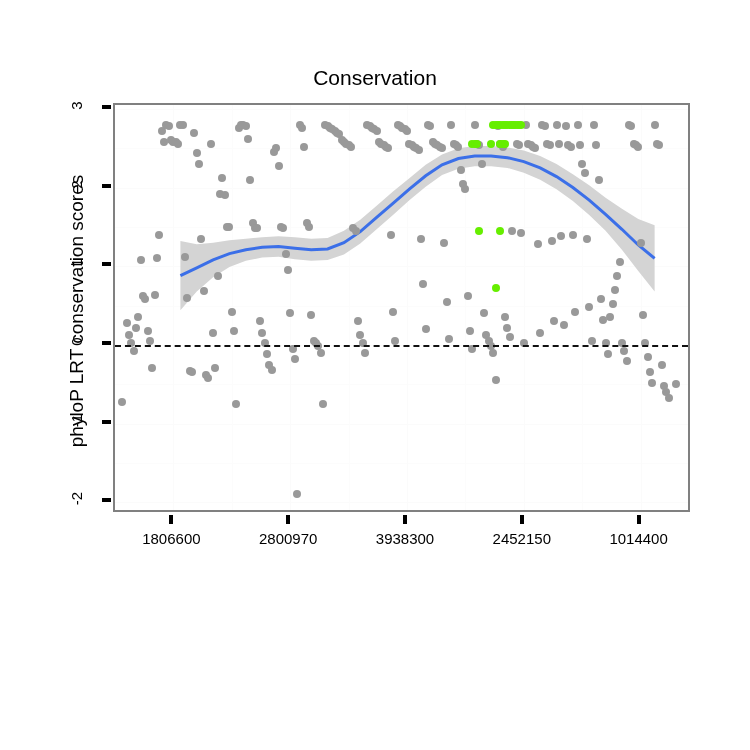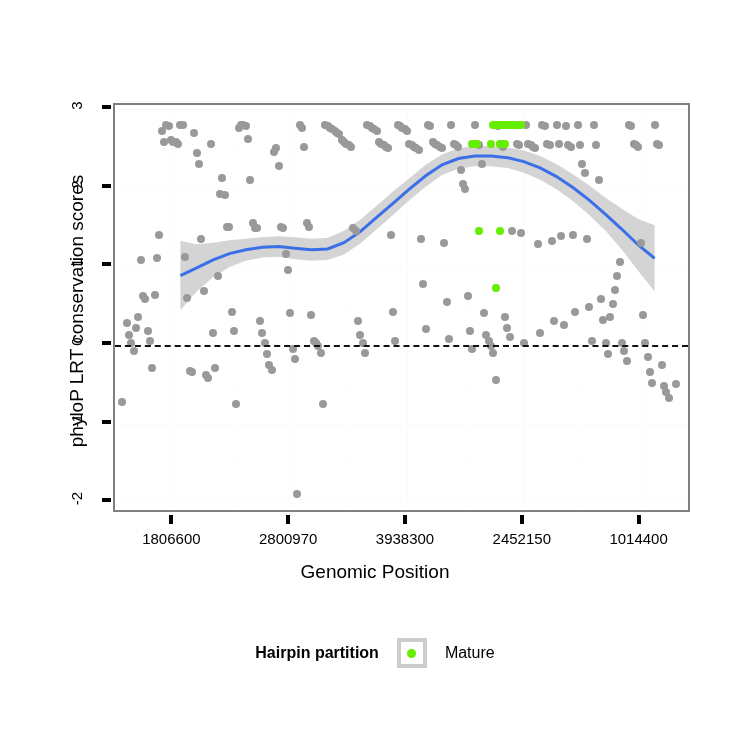"Conservation" div.chart-title { html: none -> <div>Conservation</div> }
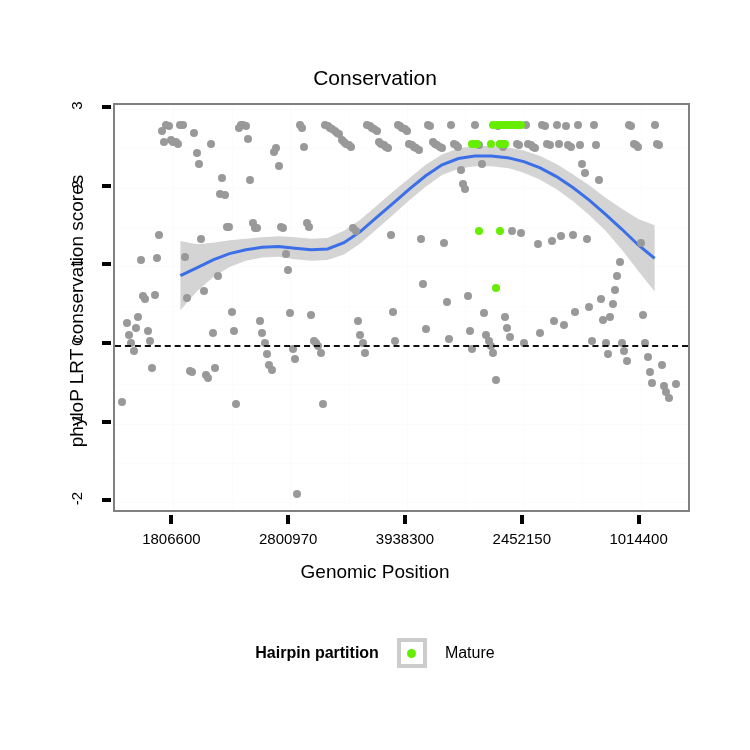"Genomic Position" div.x-axis-title { html: <div>Genomic Position</div> -> none }
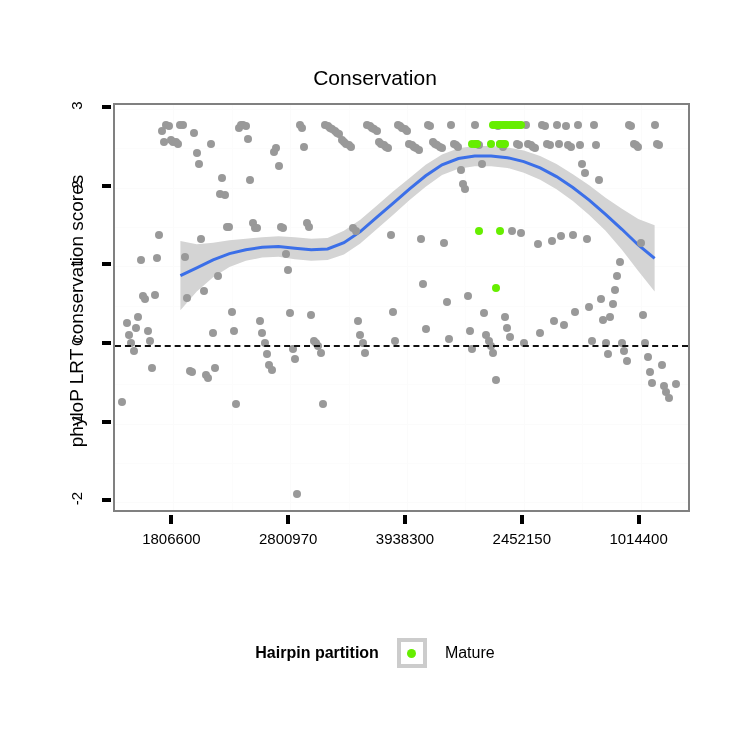"Hairpin partition" div.legend { html: <div> <span>Hairpin partition</span> <span> <span></span> </span> <span>Mature</span> </div> -> none }
